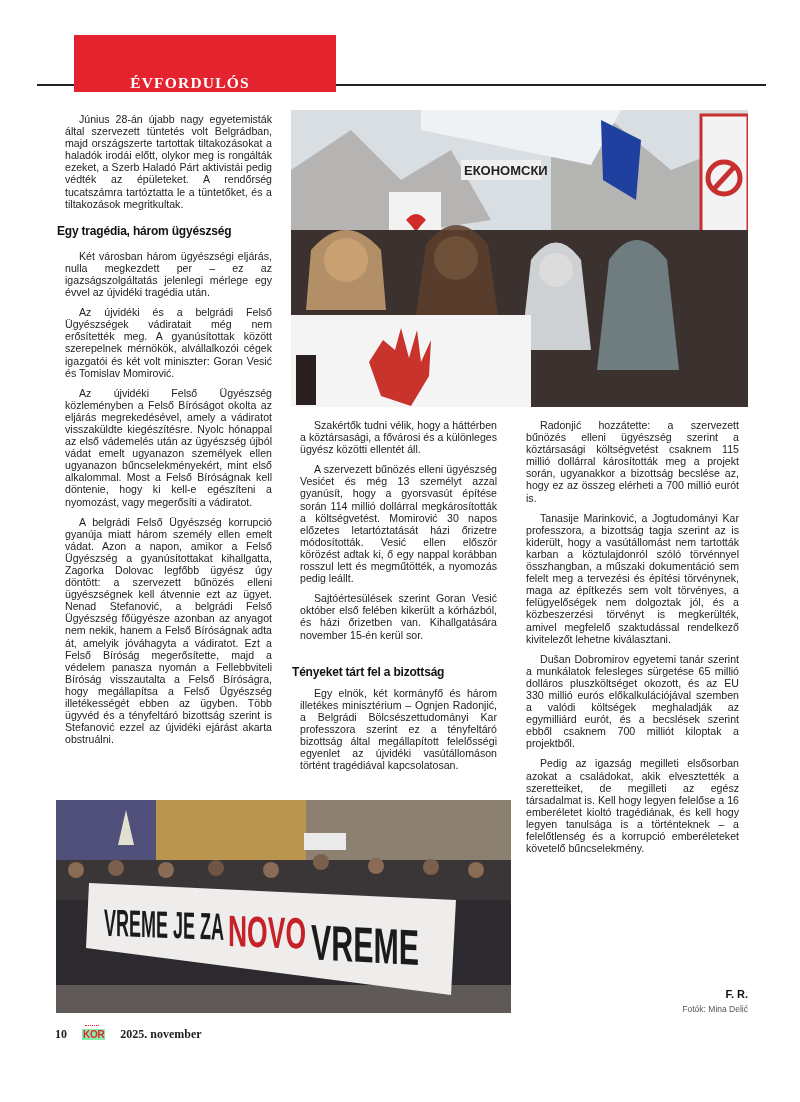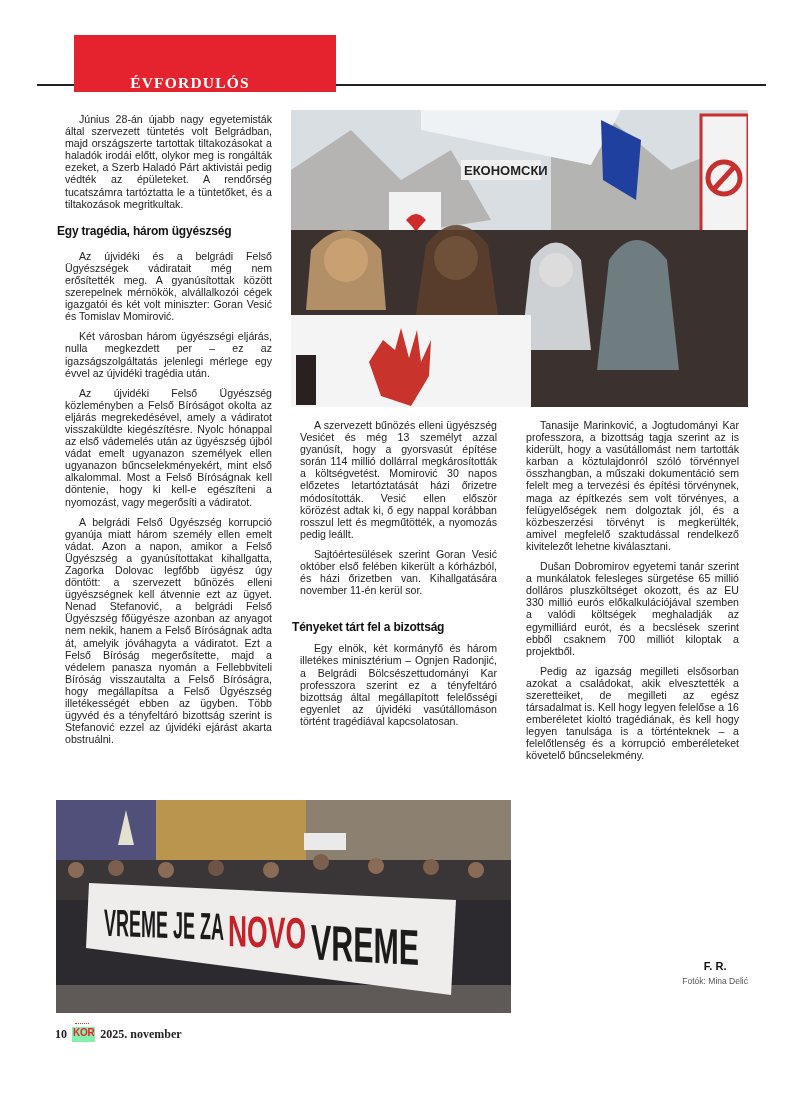"Az újvidéki és a belgrádi" p { order: before "Két városban három ügyészségi eljárás," -> after "Két városban három ügyészségi eljárás," }
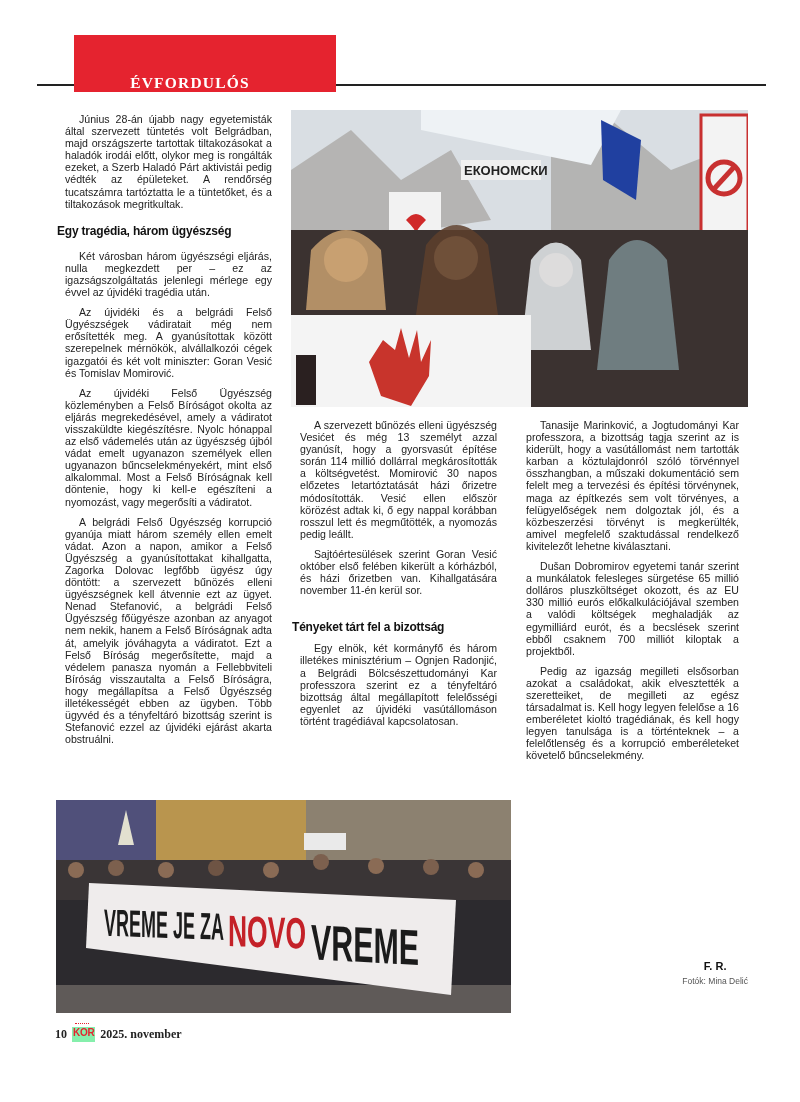"Szakértők tudni vélik, hogy a" p { html: none -> <p>Szakértők tudni vélik, hogy a háttérben a köztársasági, a fővárosi és a különleges ügyész közötti ellentét áll.</p> }
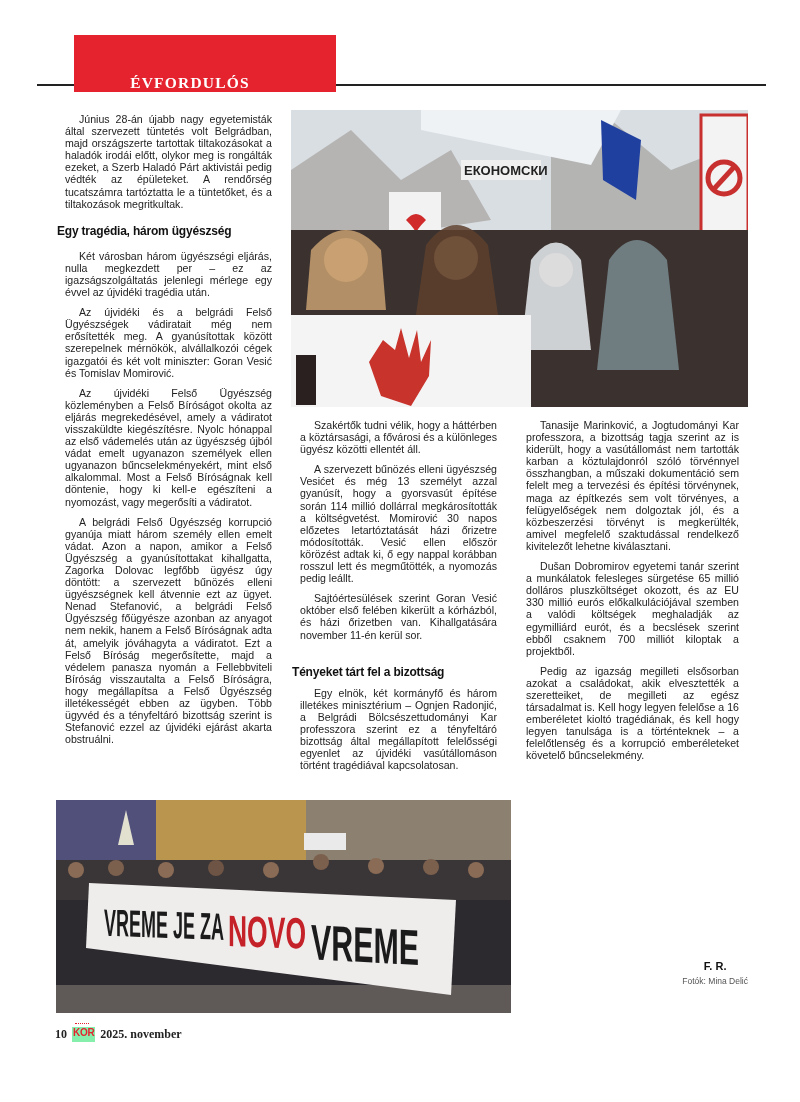"Radonjić hozzátette: a szervezett" p { html: none -> <p>Radonjić hozzátette: a szervezett bűnözés elleni ügyészség szerint a köztársasági költségvetést csaknem 115 millió dollárral károsították meg a projekt során, ugyanakkor a bizottság becslése az, hogy ez az összeg elérheti a 700 millió eurót is.</p> }
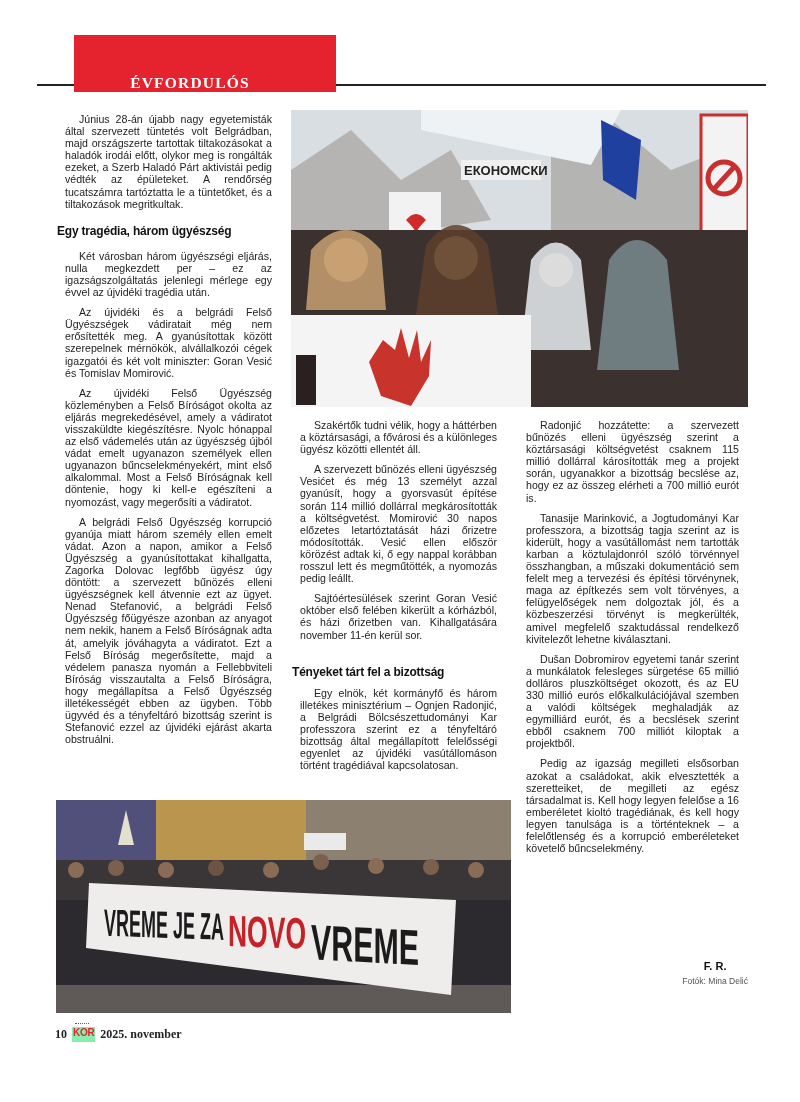"Sajtóértesülések szerint Goran Vesić" p { text: 11-én -> 15-én }
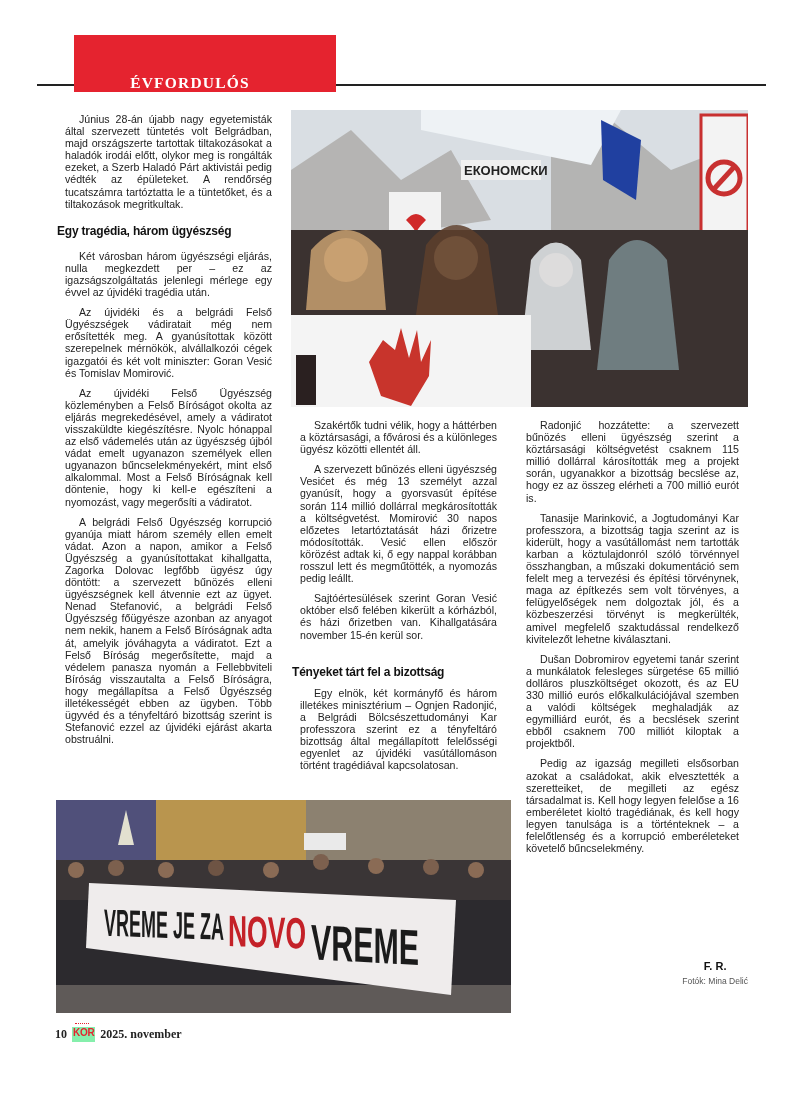"F. R." .byline { text-align: center -> right; top: 960px -> 988px }
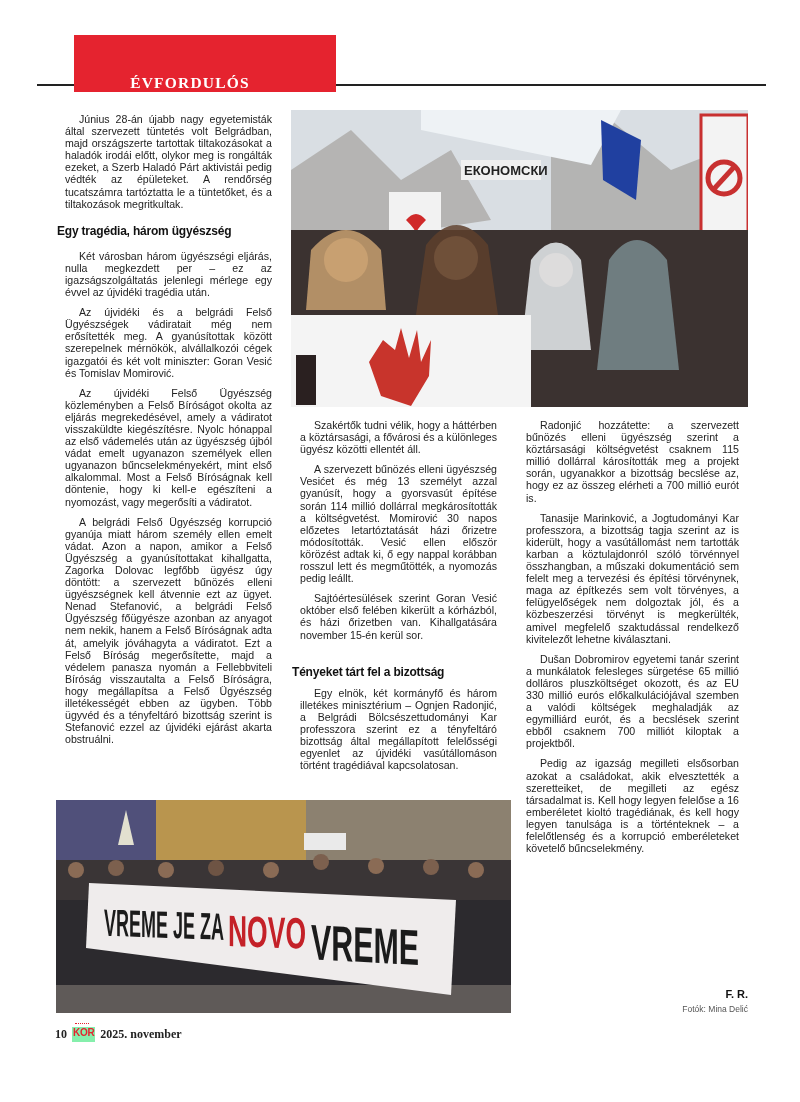"10" .footer { align-items: none -> center; gap: 5px -> 15px }
